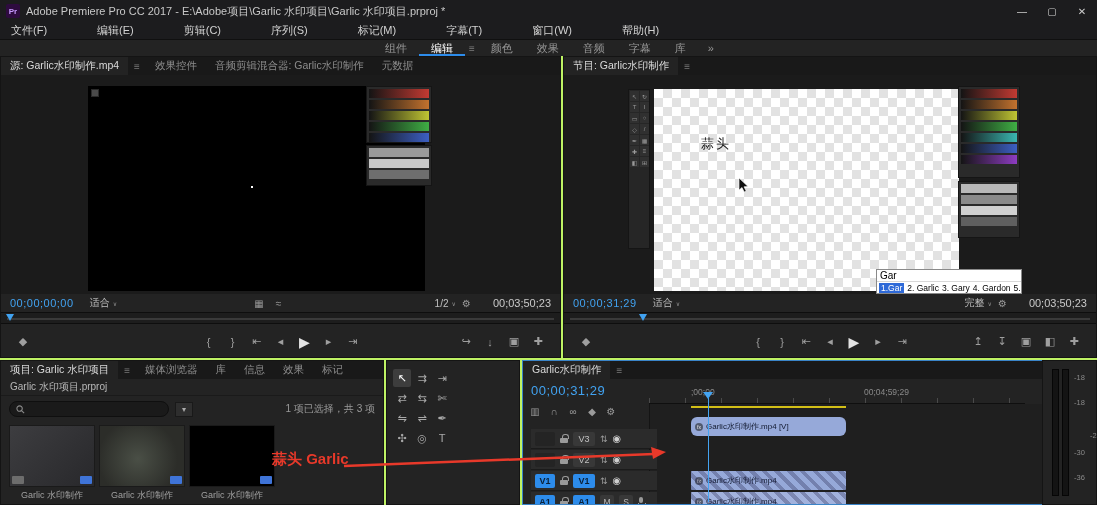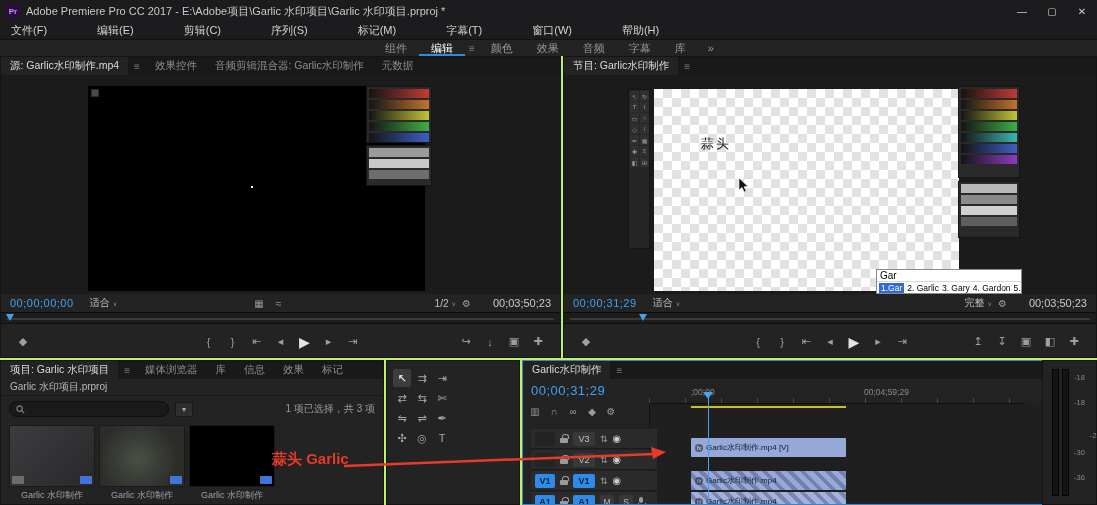"Garlic水印制作.mp4 [V]" div.clip { border-radius: none -> 6px; top: 77px -> 56px }
